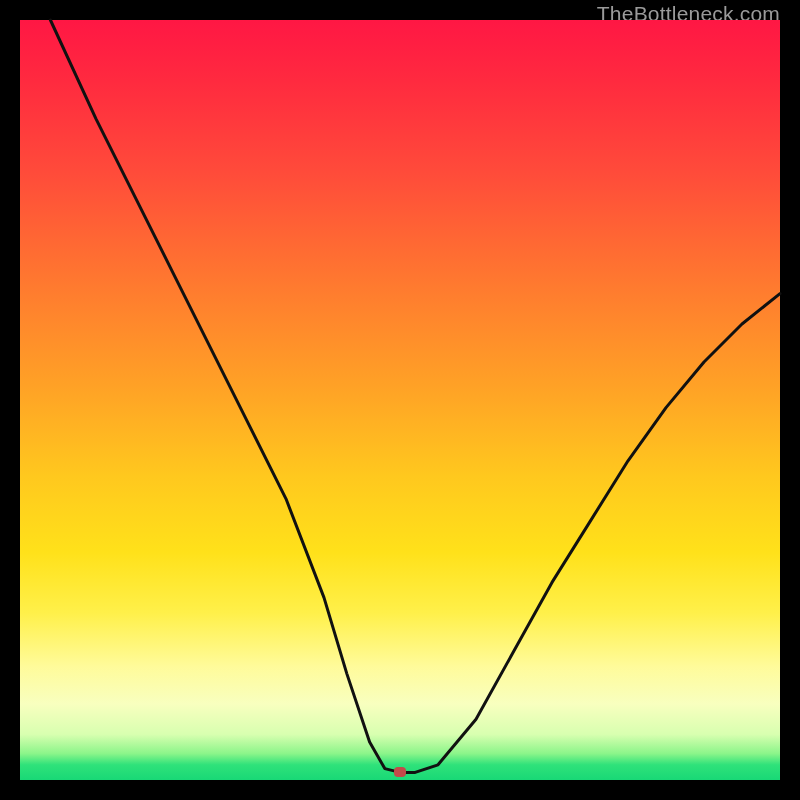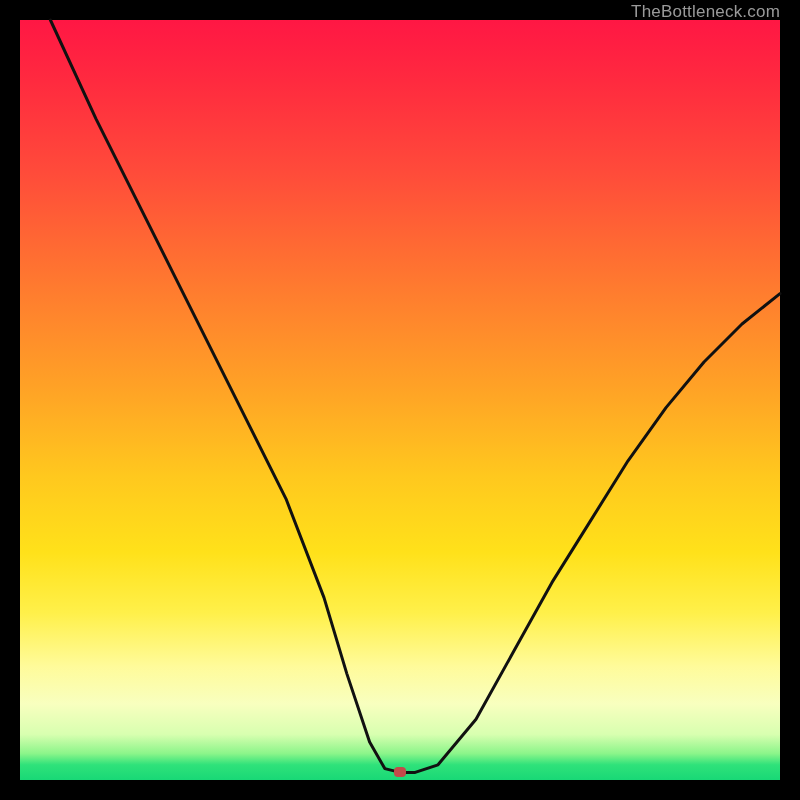"TheBottleneck.com" .watermark { font-size: 17px -> 21px }
